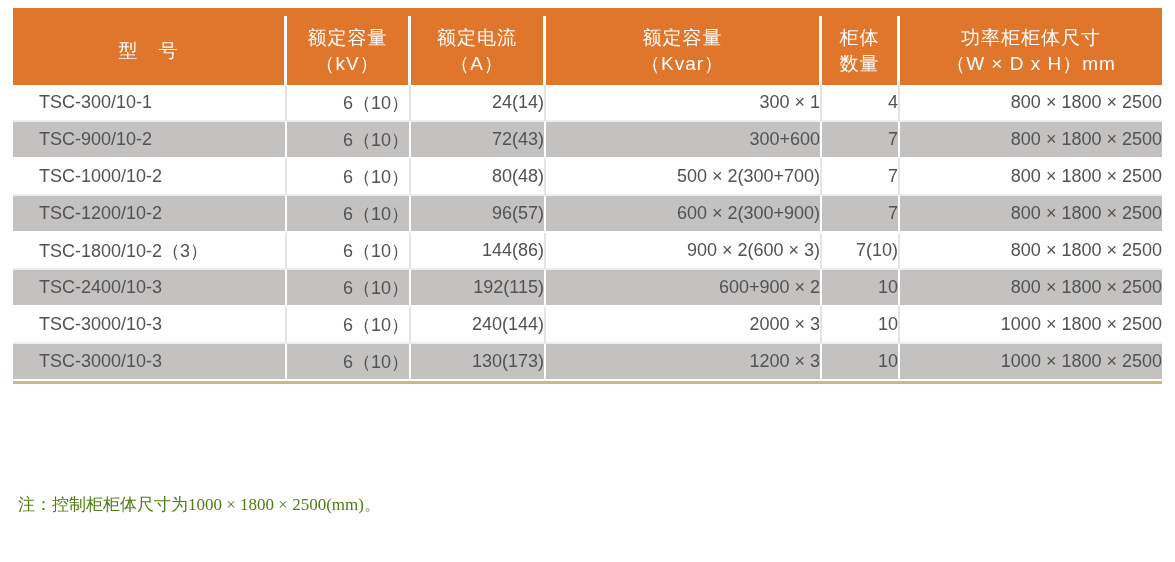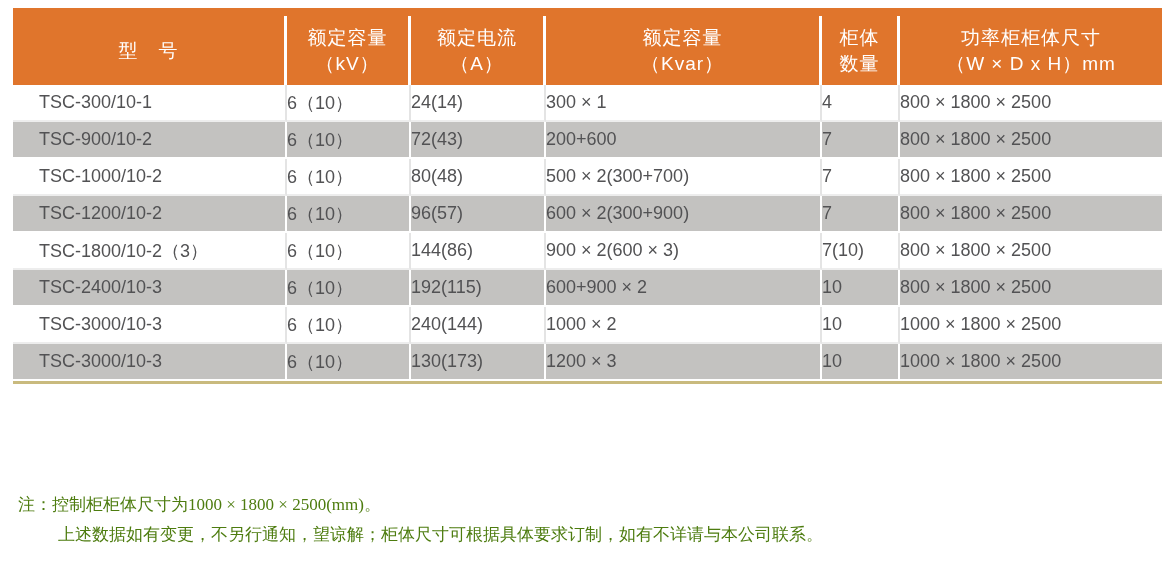"6（10）" tbody td { text-align: left -> right }
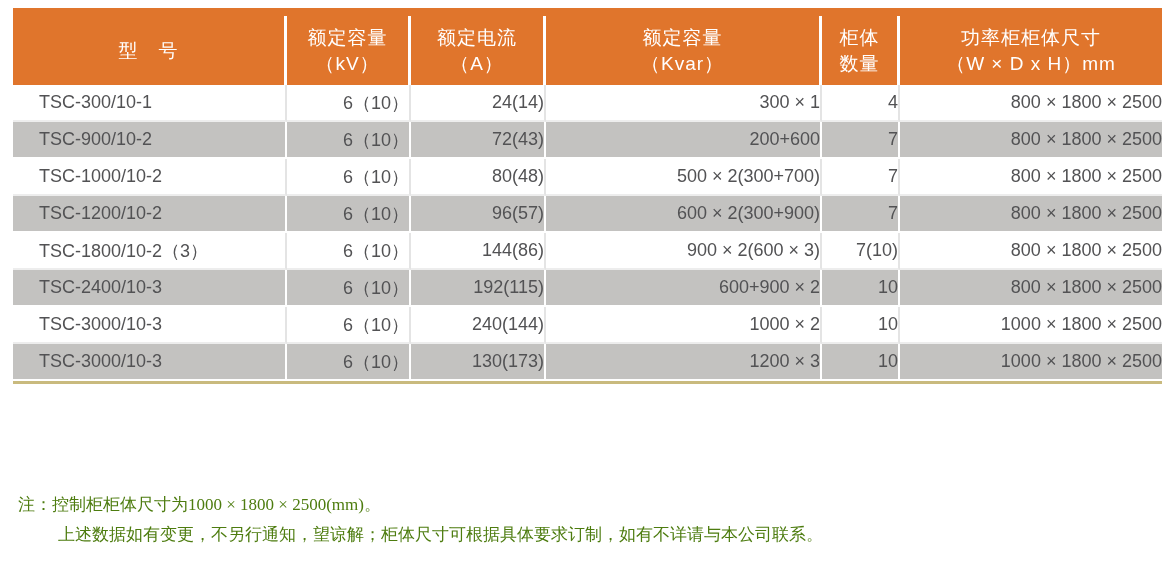"200+600" td { text: 200+600 -> 300+600 }
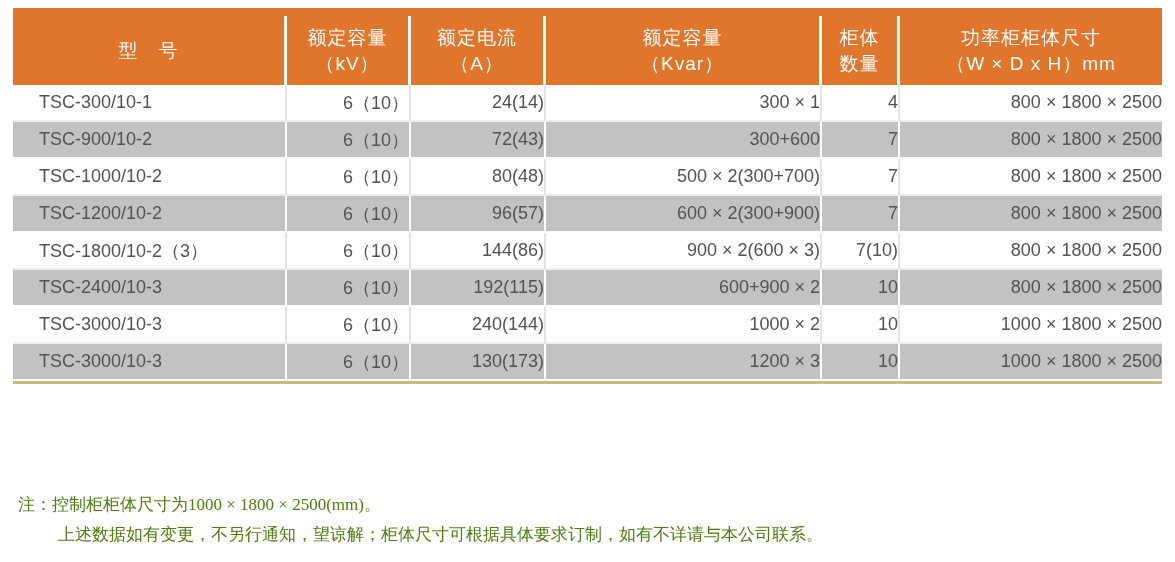"1000 × 2" td { text: 1000 × 2 -> 2000 × 3 }
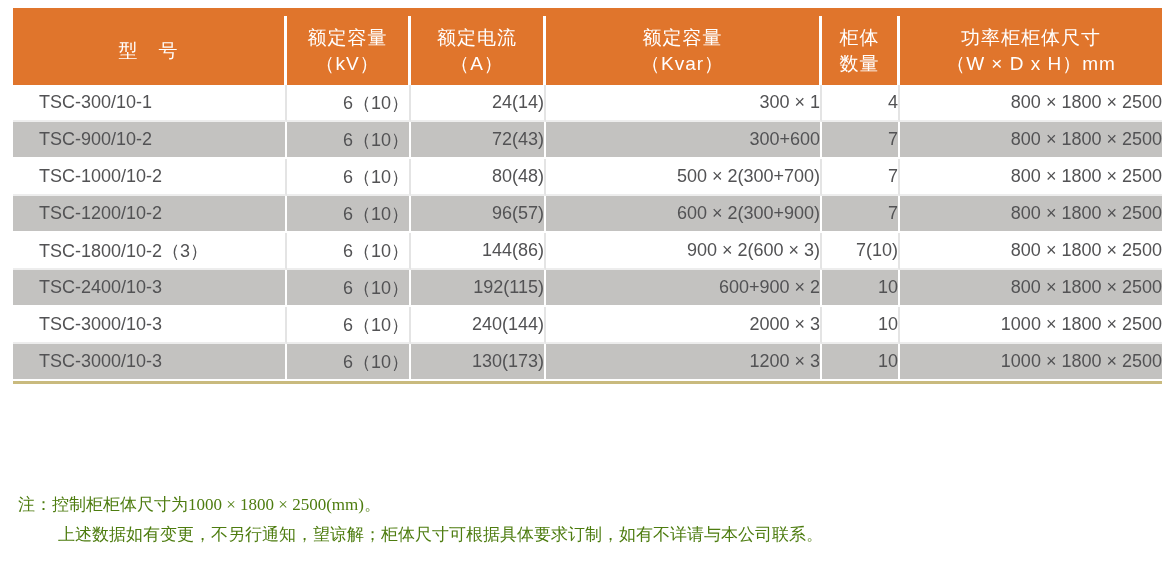"上述数据如有变更，不另行通知，望谅解；柜体尺寸可根据具体要求订制，如有不详请与本" div.indent { html: <div>上述数据如有变更，不另行通知，望谅解；柜体尺寸可根据具体要求订制，如有不详请与本公司联系。</div> -> none }
